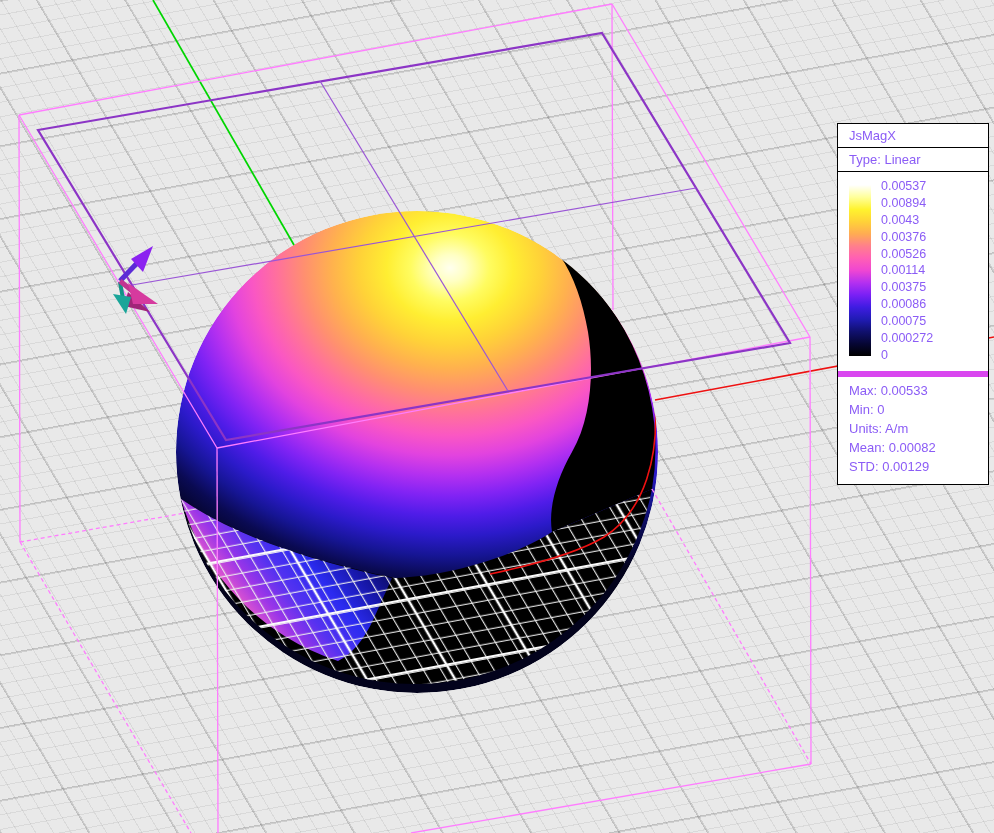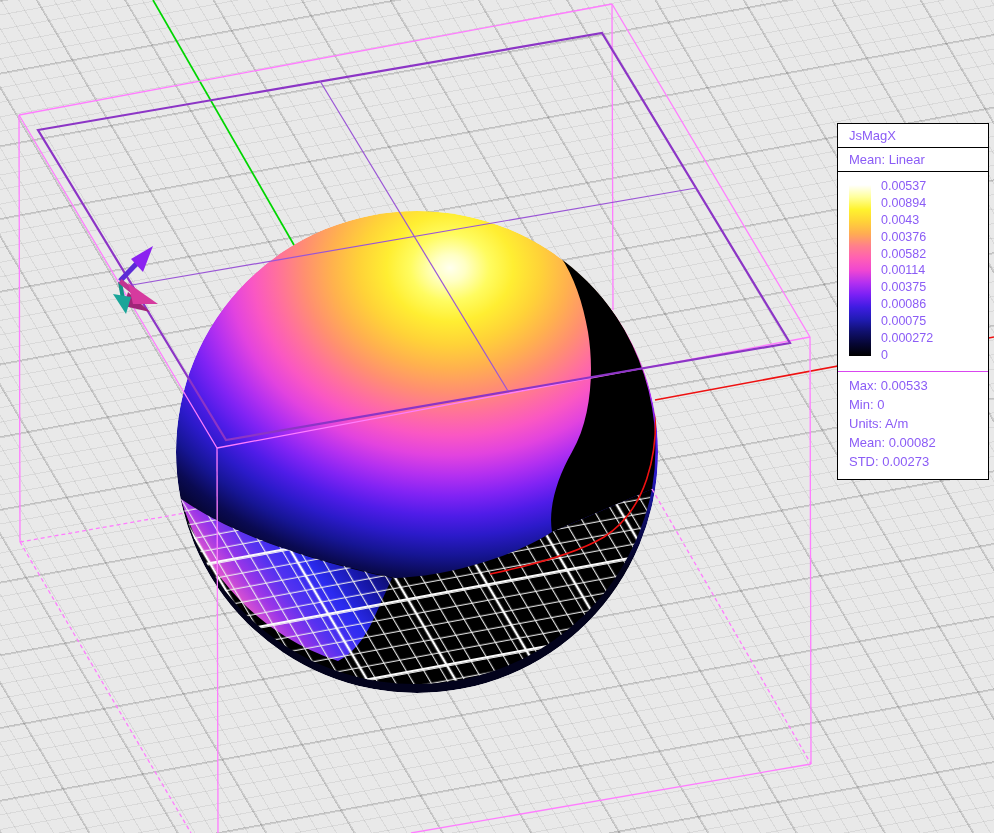"Mean: Linear" div.lg-row { text: Mean -> Type }
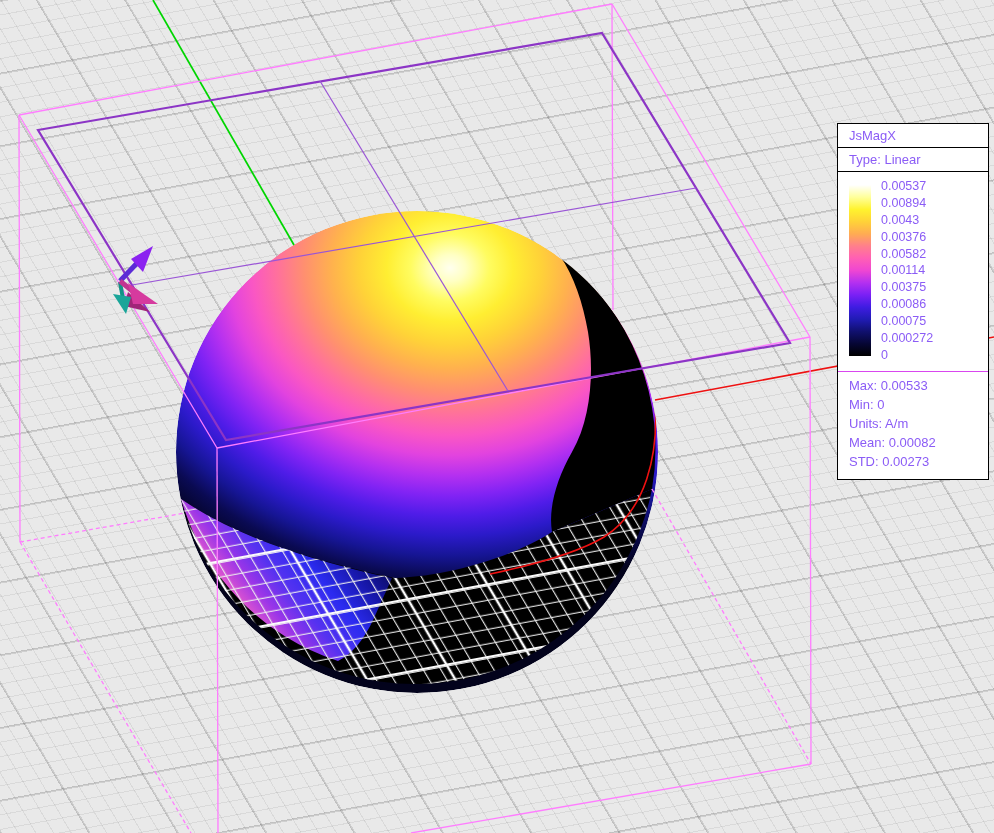"0.00537" .lg-scale { border-bottom: 1px solid #d946ef -> 6px solid #d946ef }
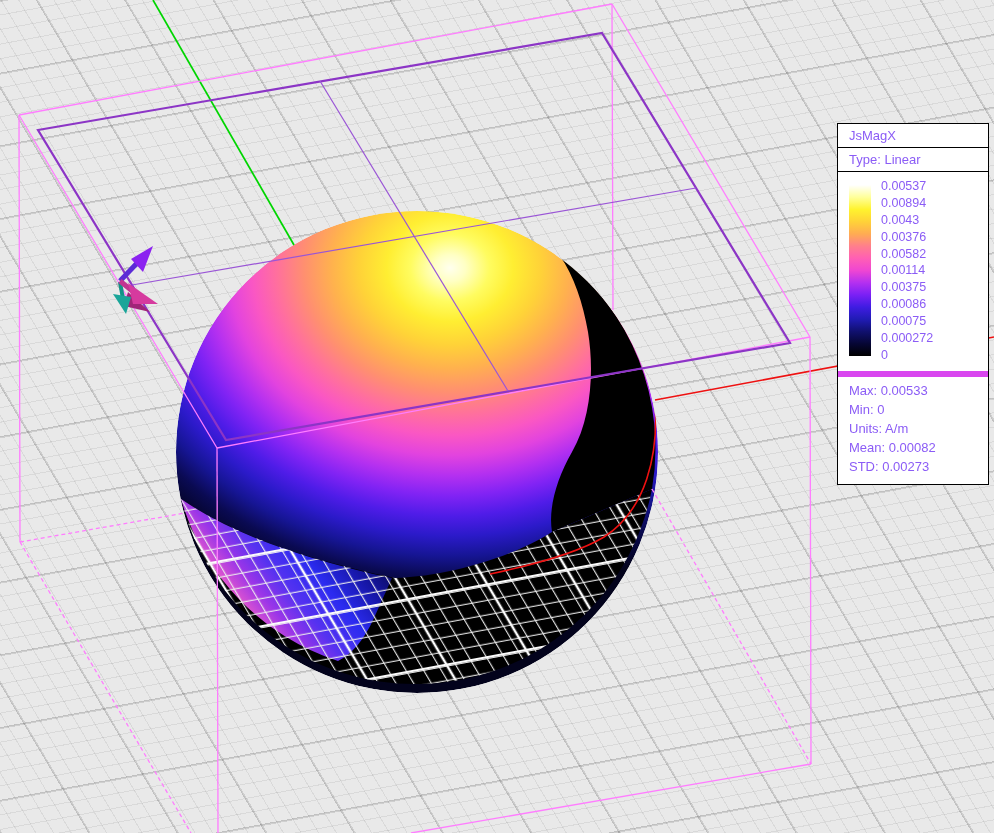"0.00582" span { text: 0.00582 -> 0.00526 }
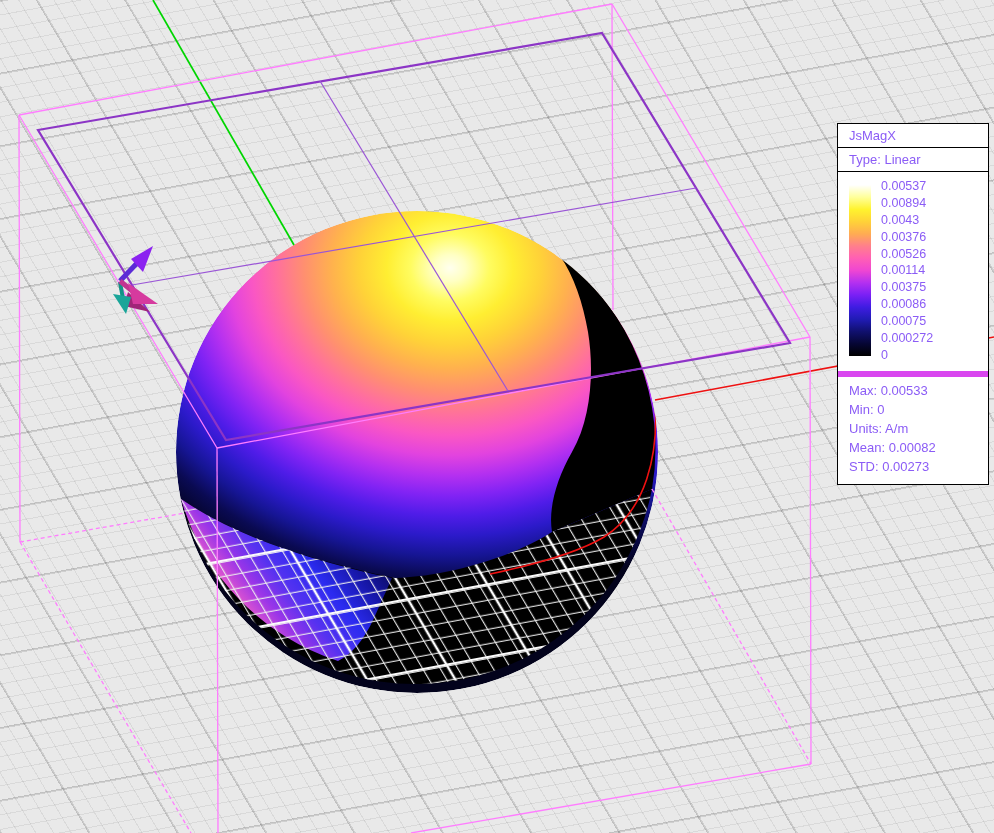"STD: 0.00273" div { text: 0.00273 -> 0.00129 }
